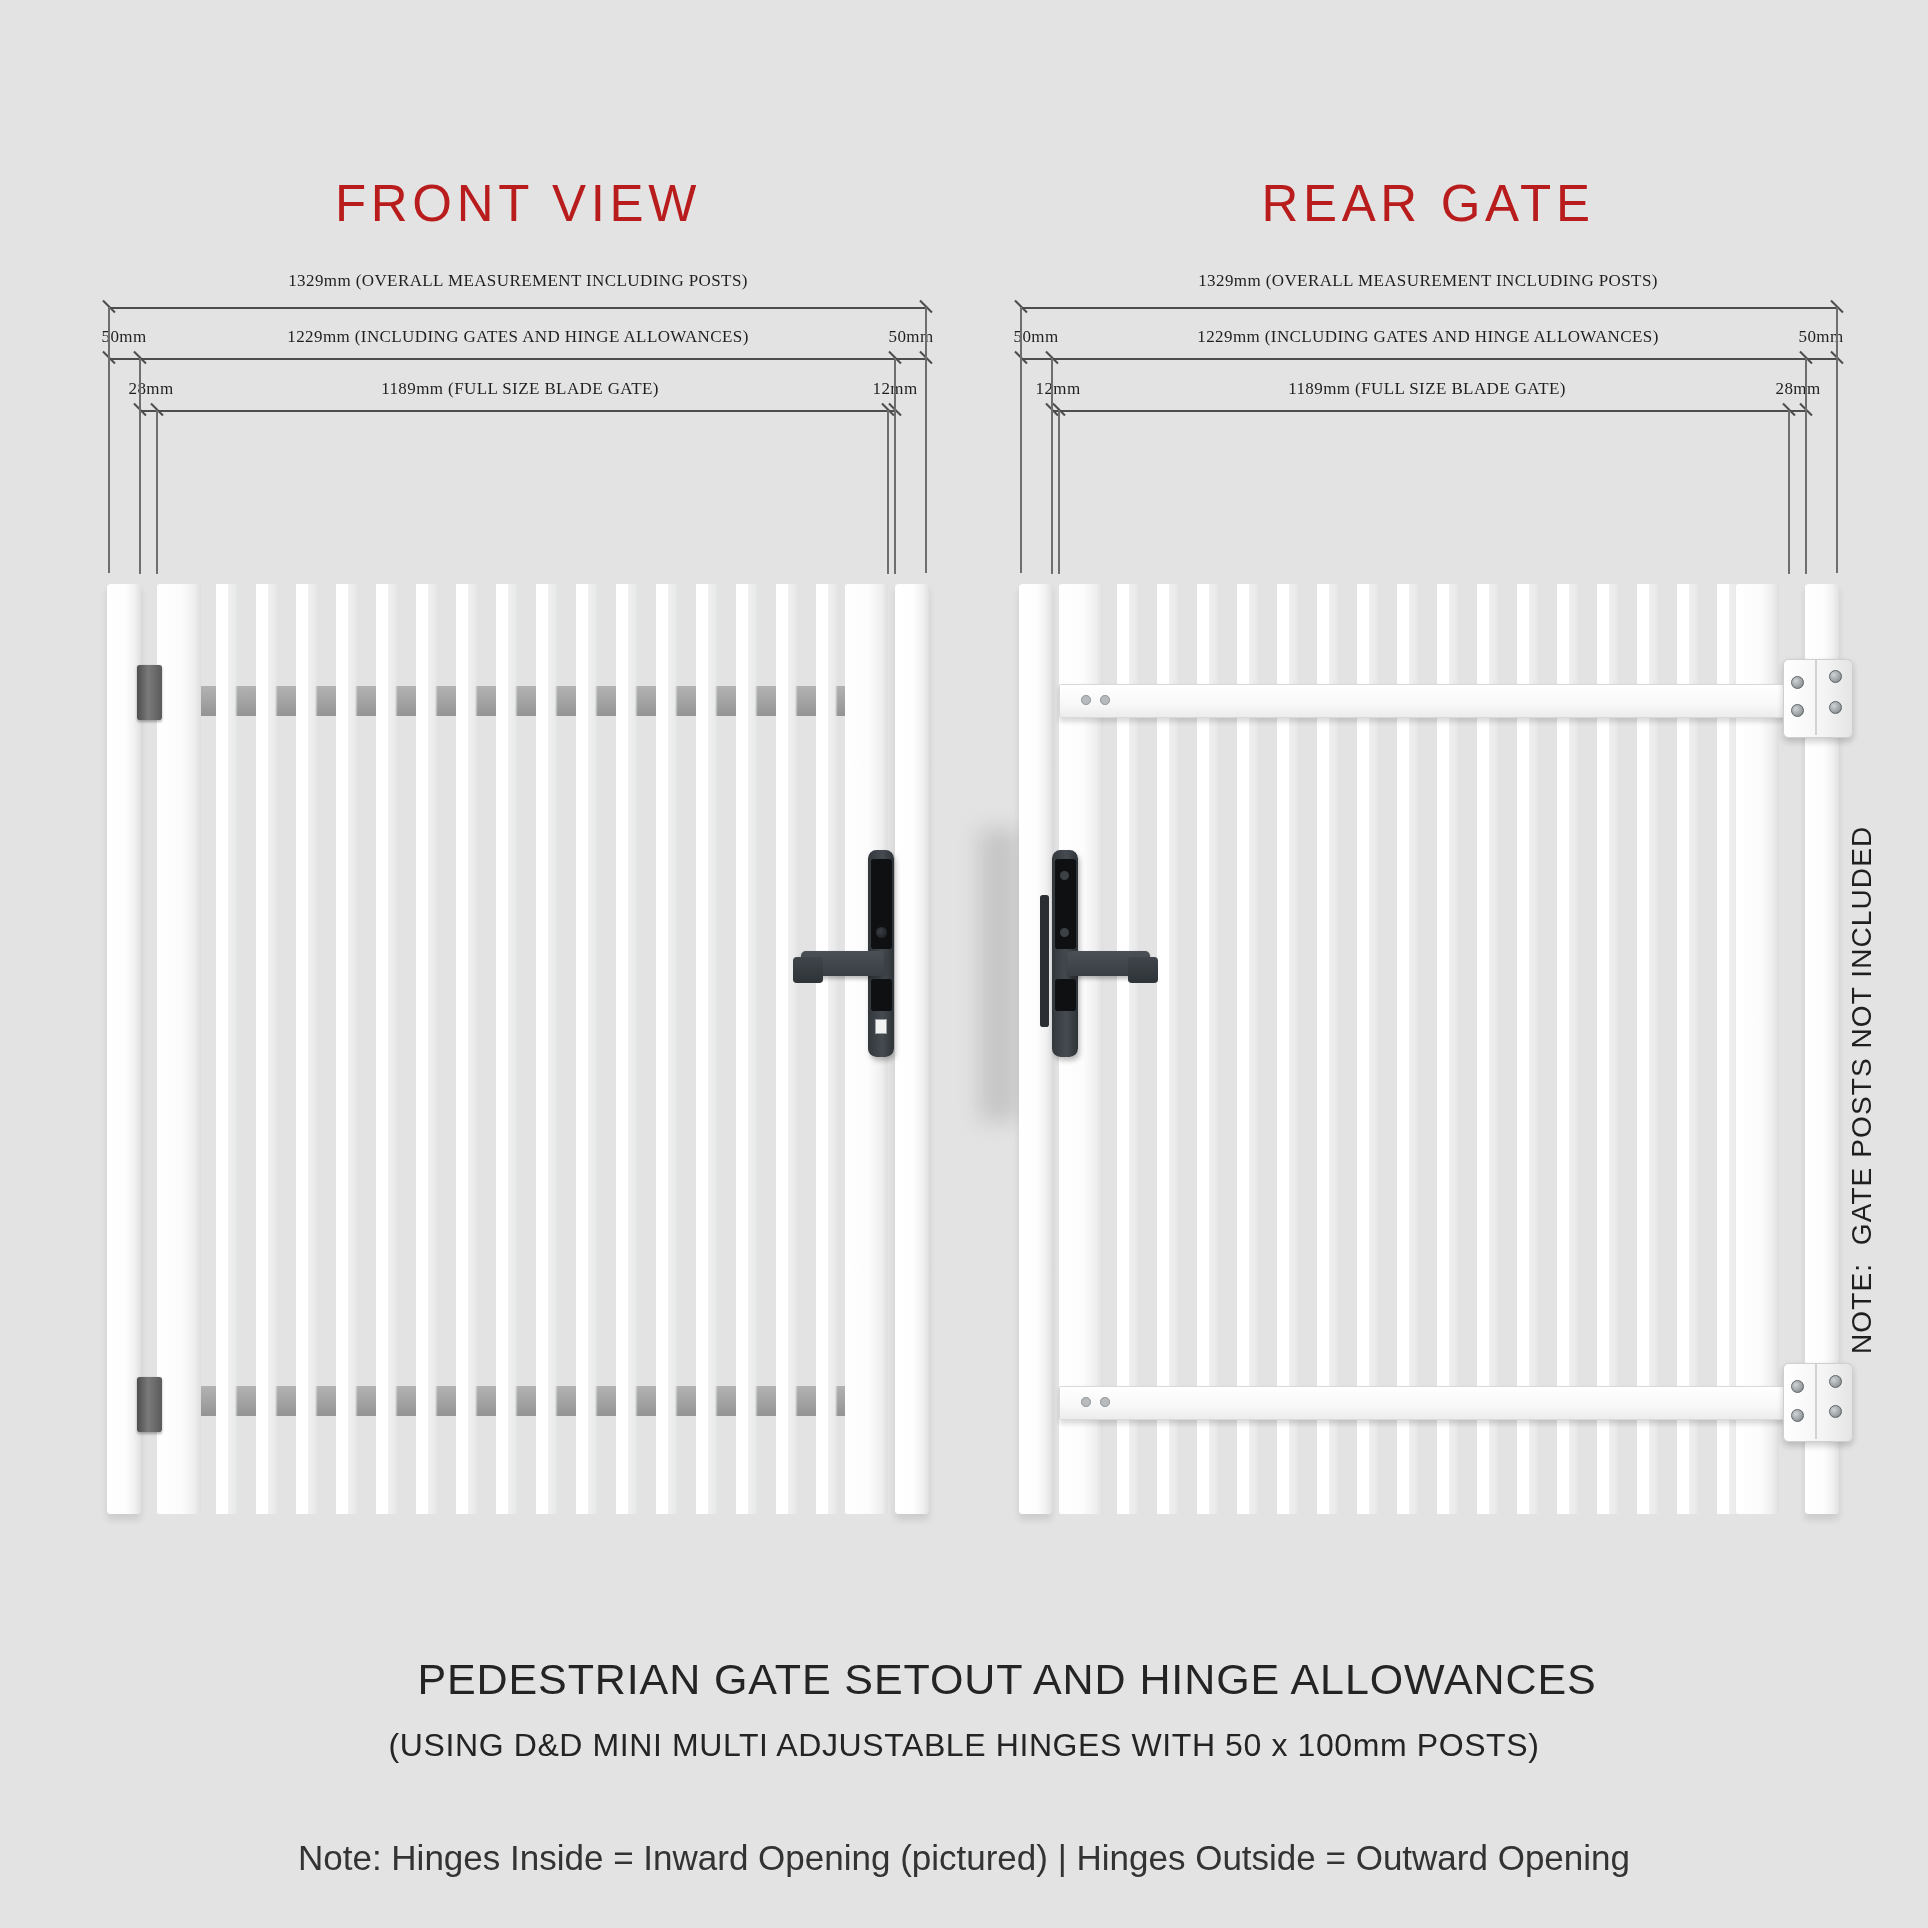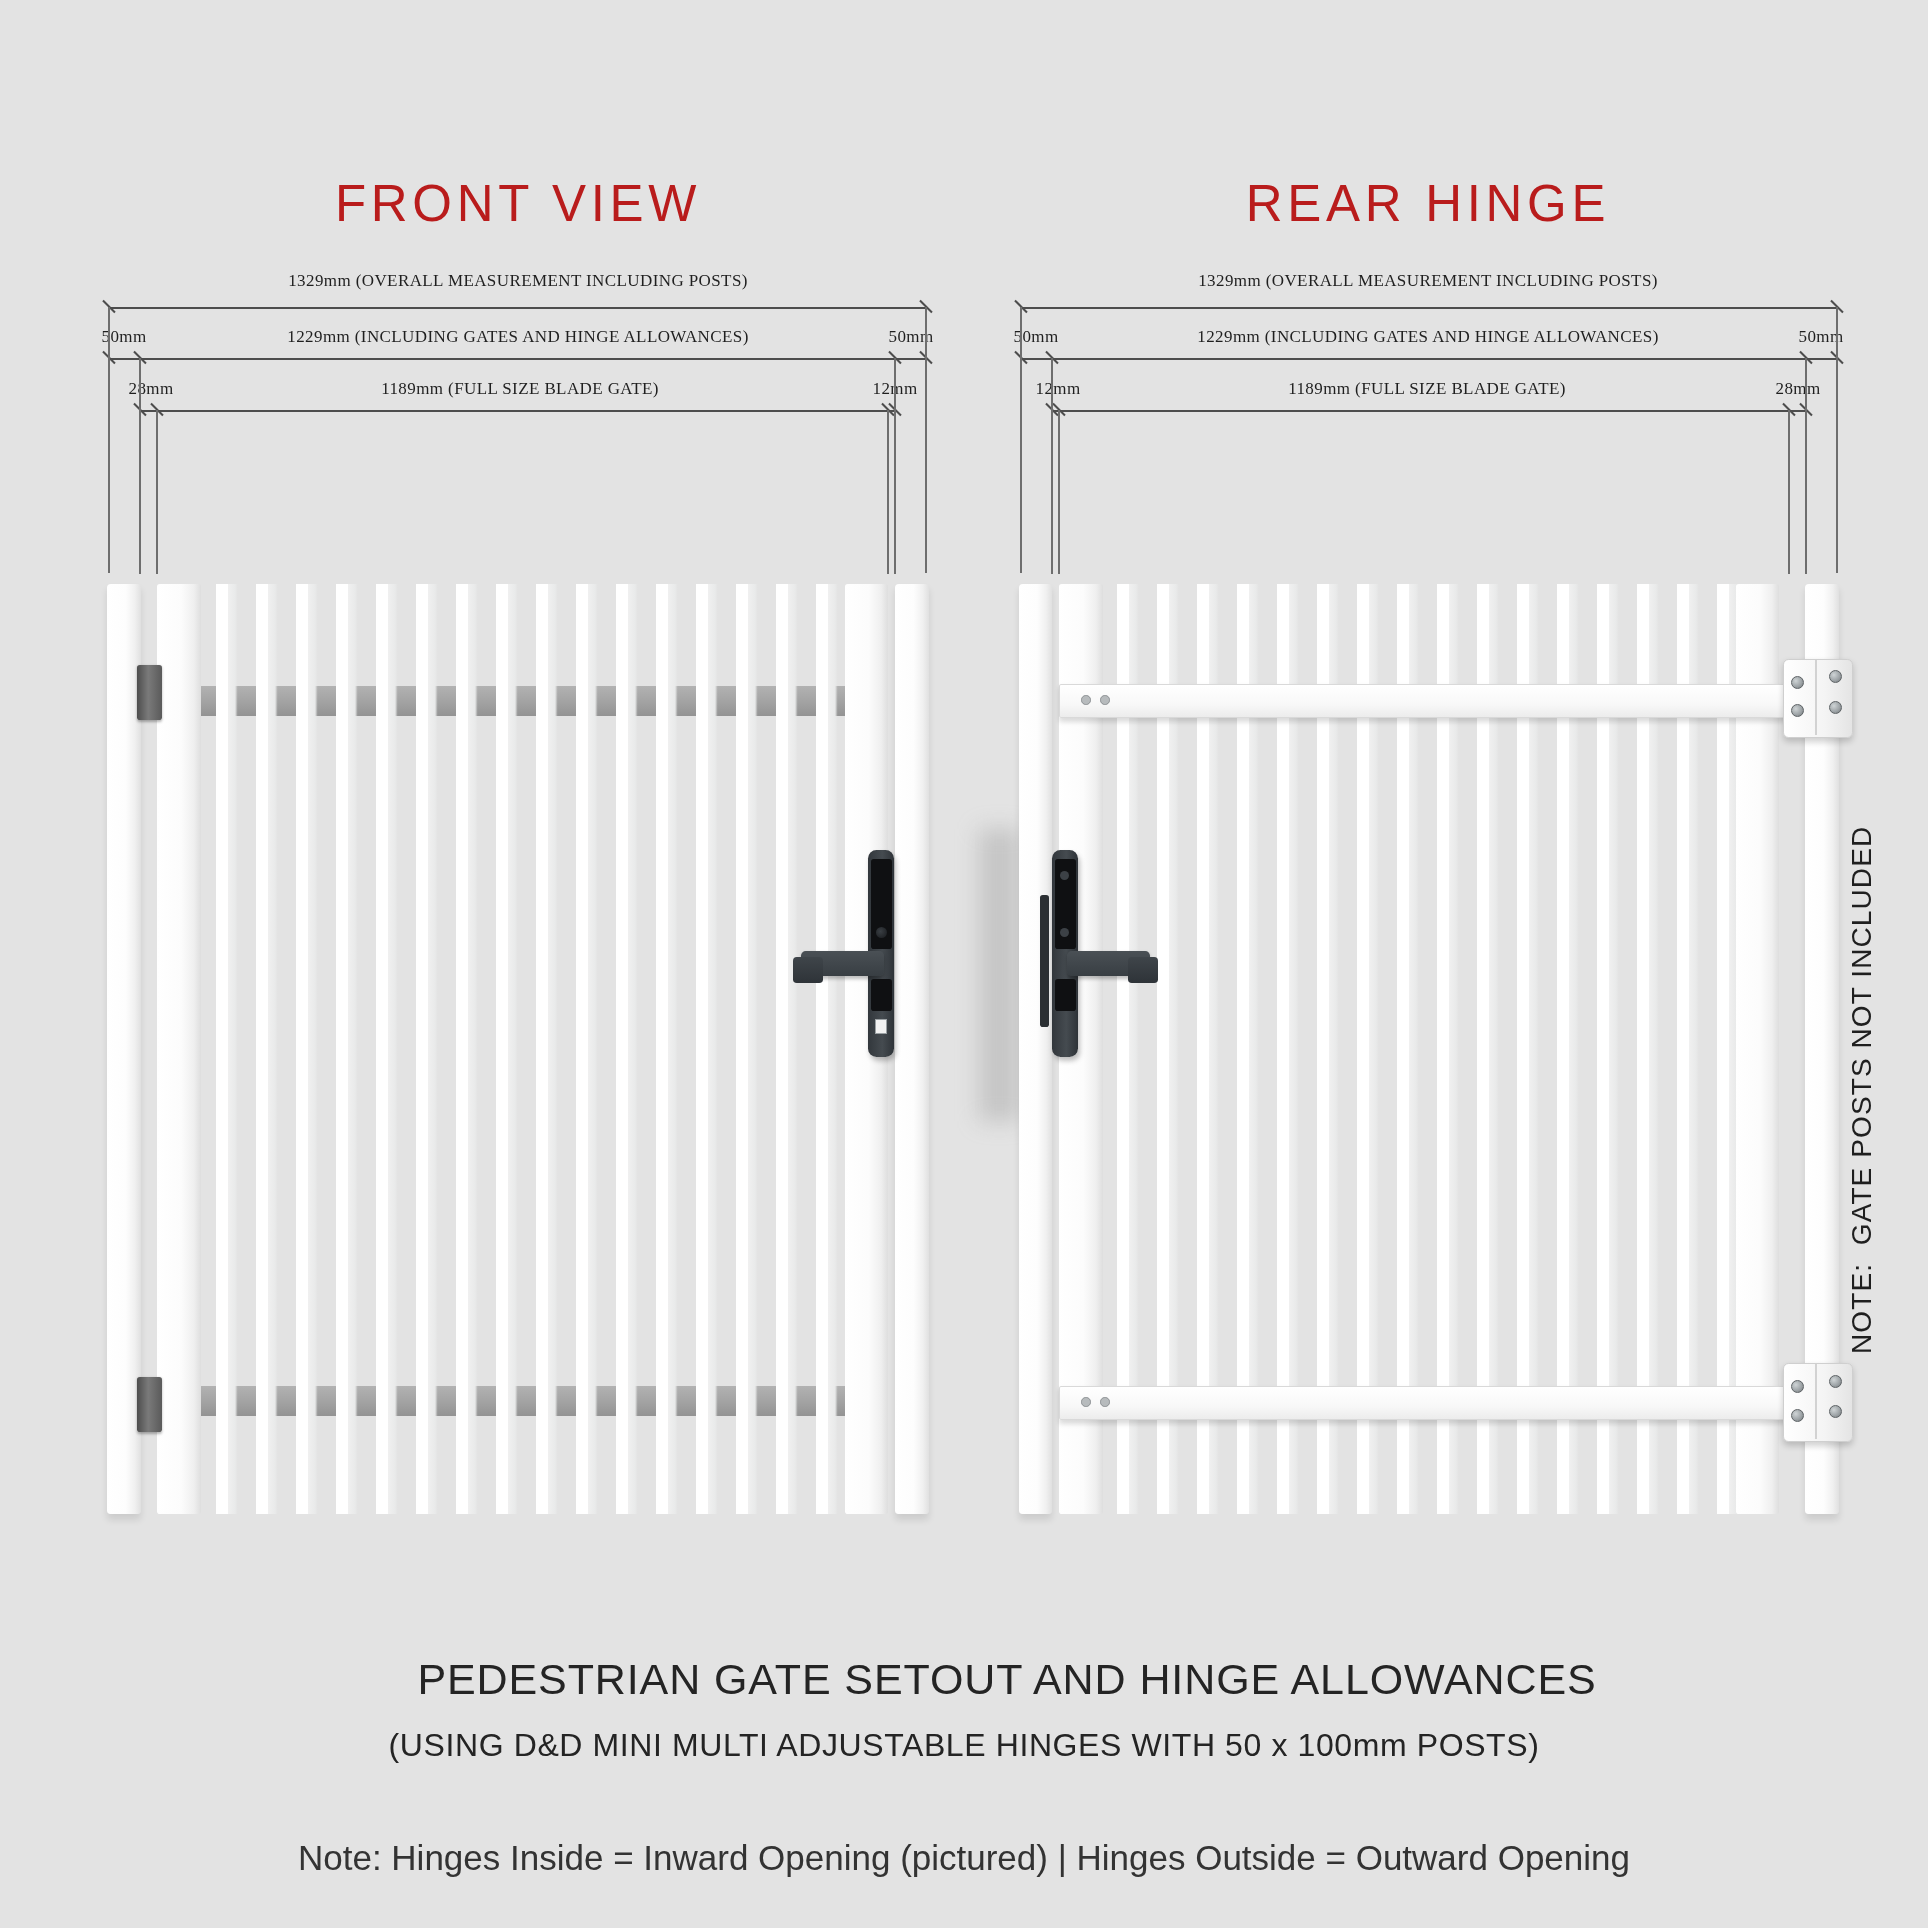"REAR HINGE" div.view-title { text: HINGE -> GATE }
